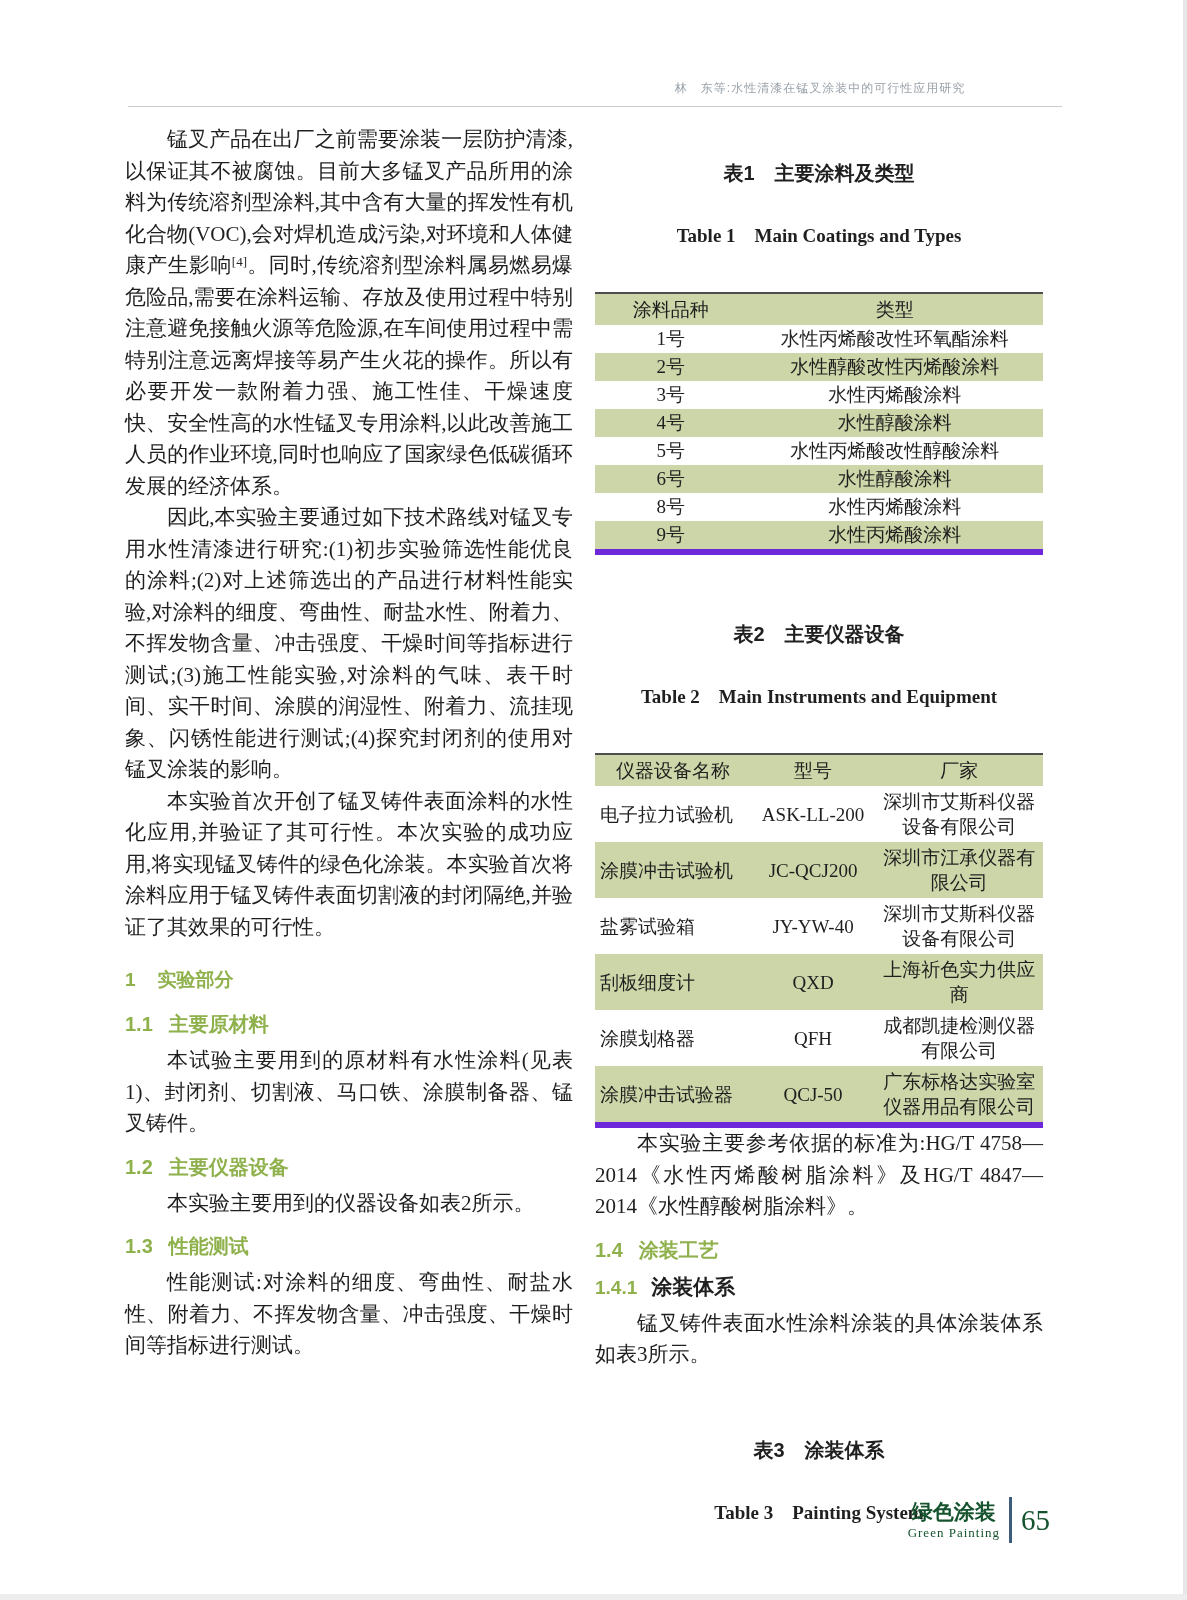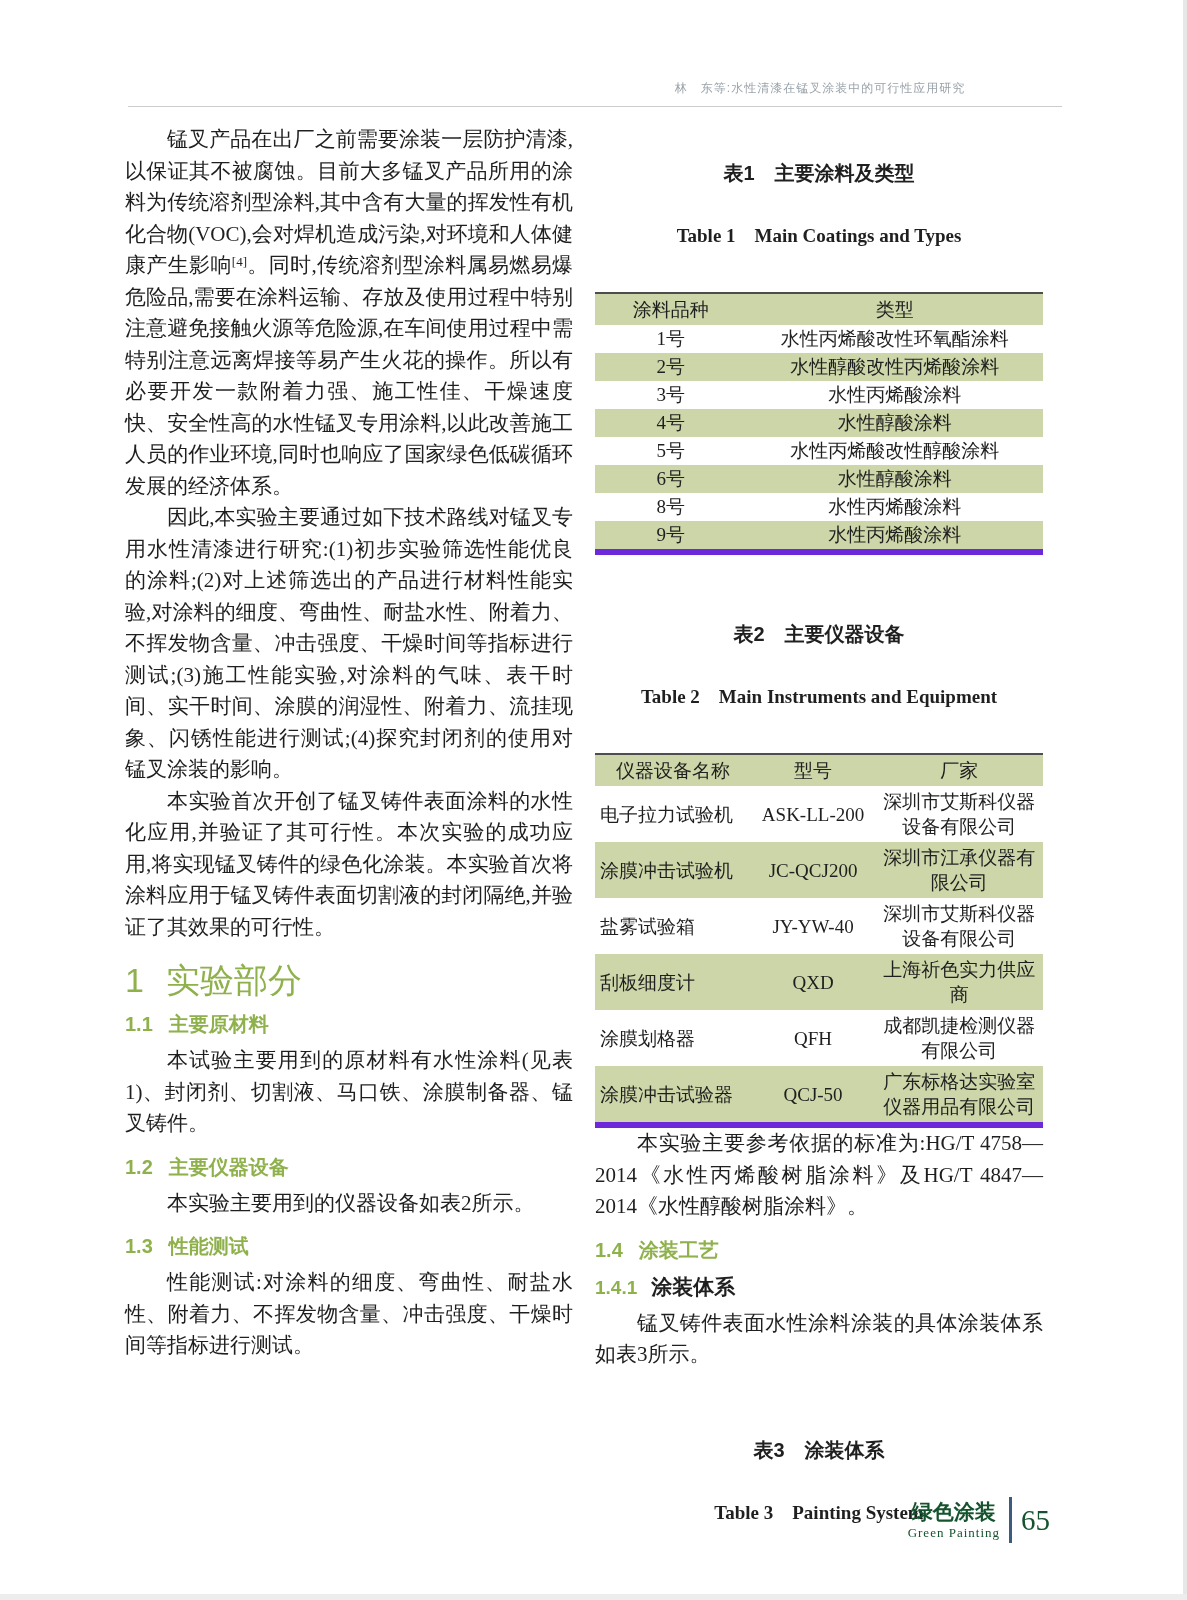"1 实验部分" .h1 { font-size: 34px -> 19px; font-weight: normal -> bold }
